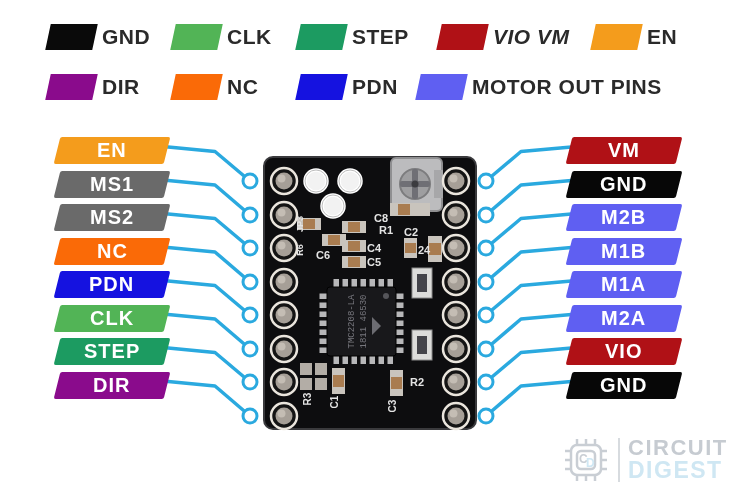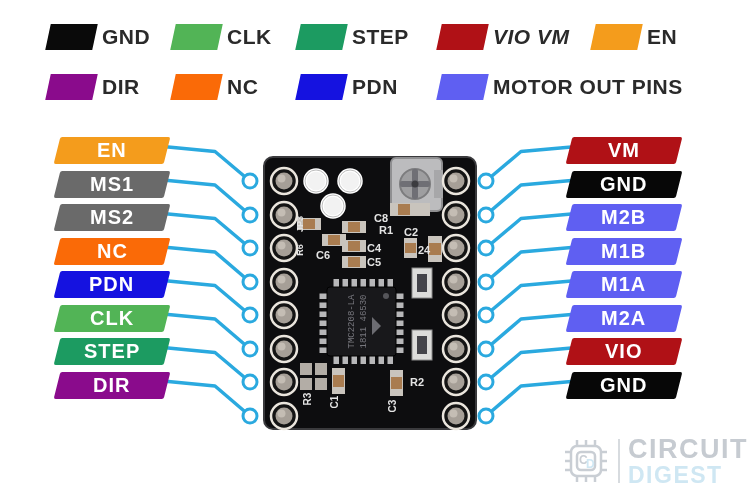"MOTOR OUT PINS" div.legend-item { left: 439px -> 418px }
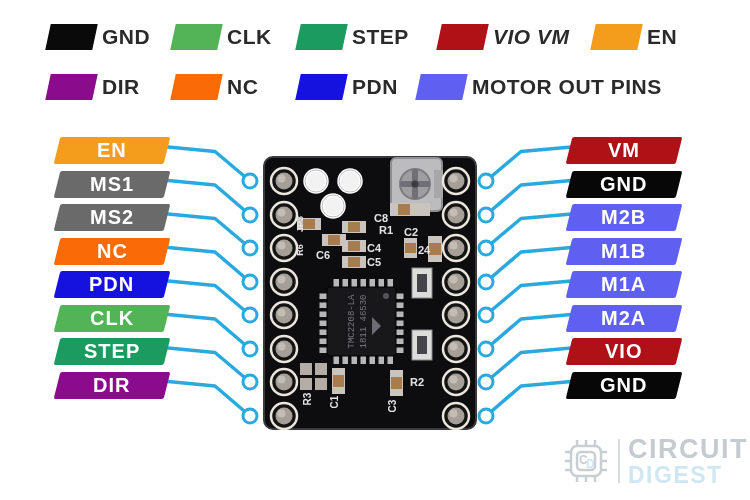"CIRCUIT" .wm-top { font-size: 27px -> 22px }
